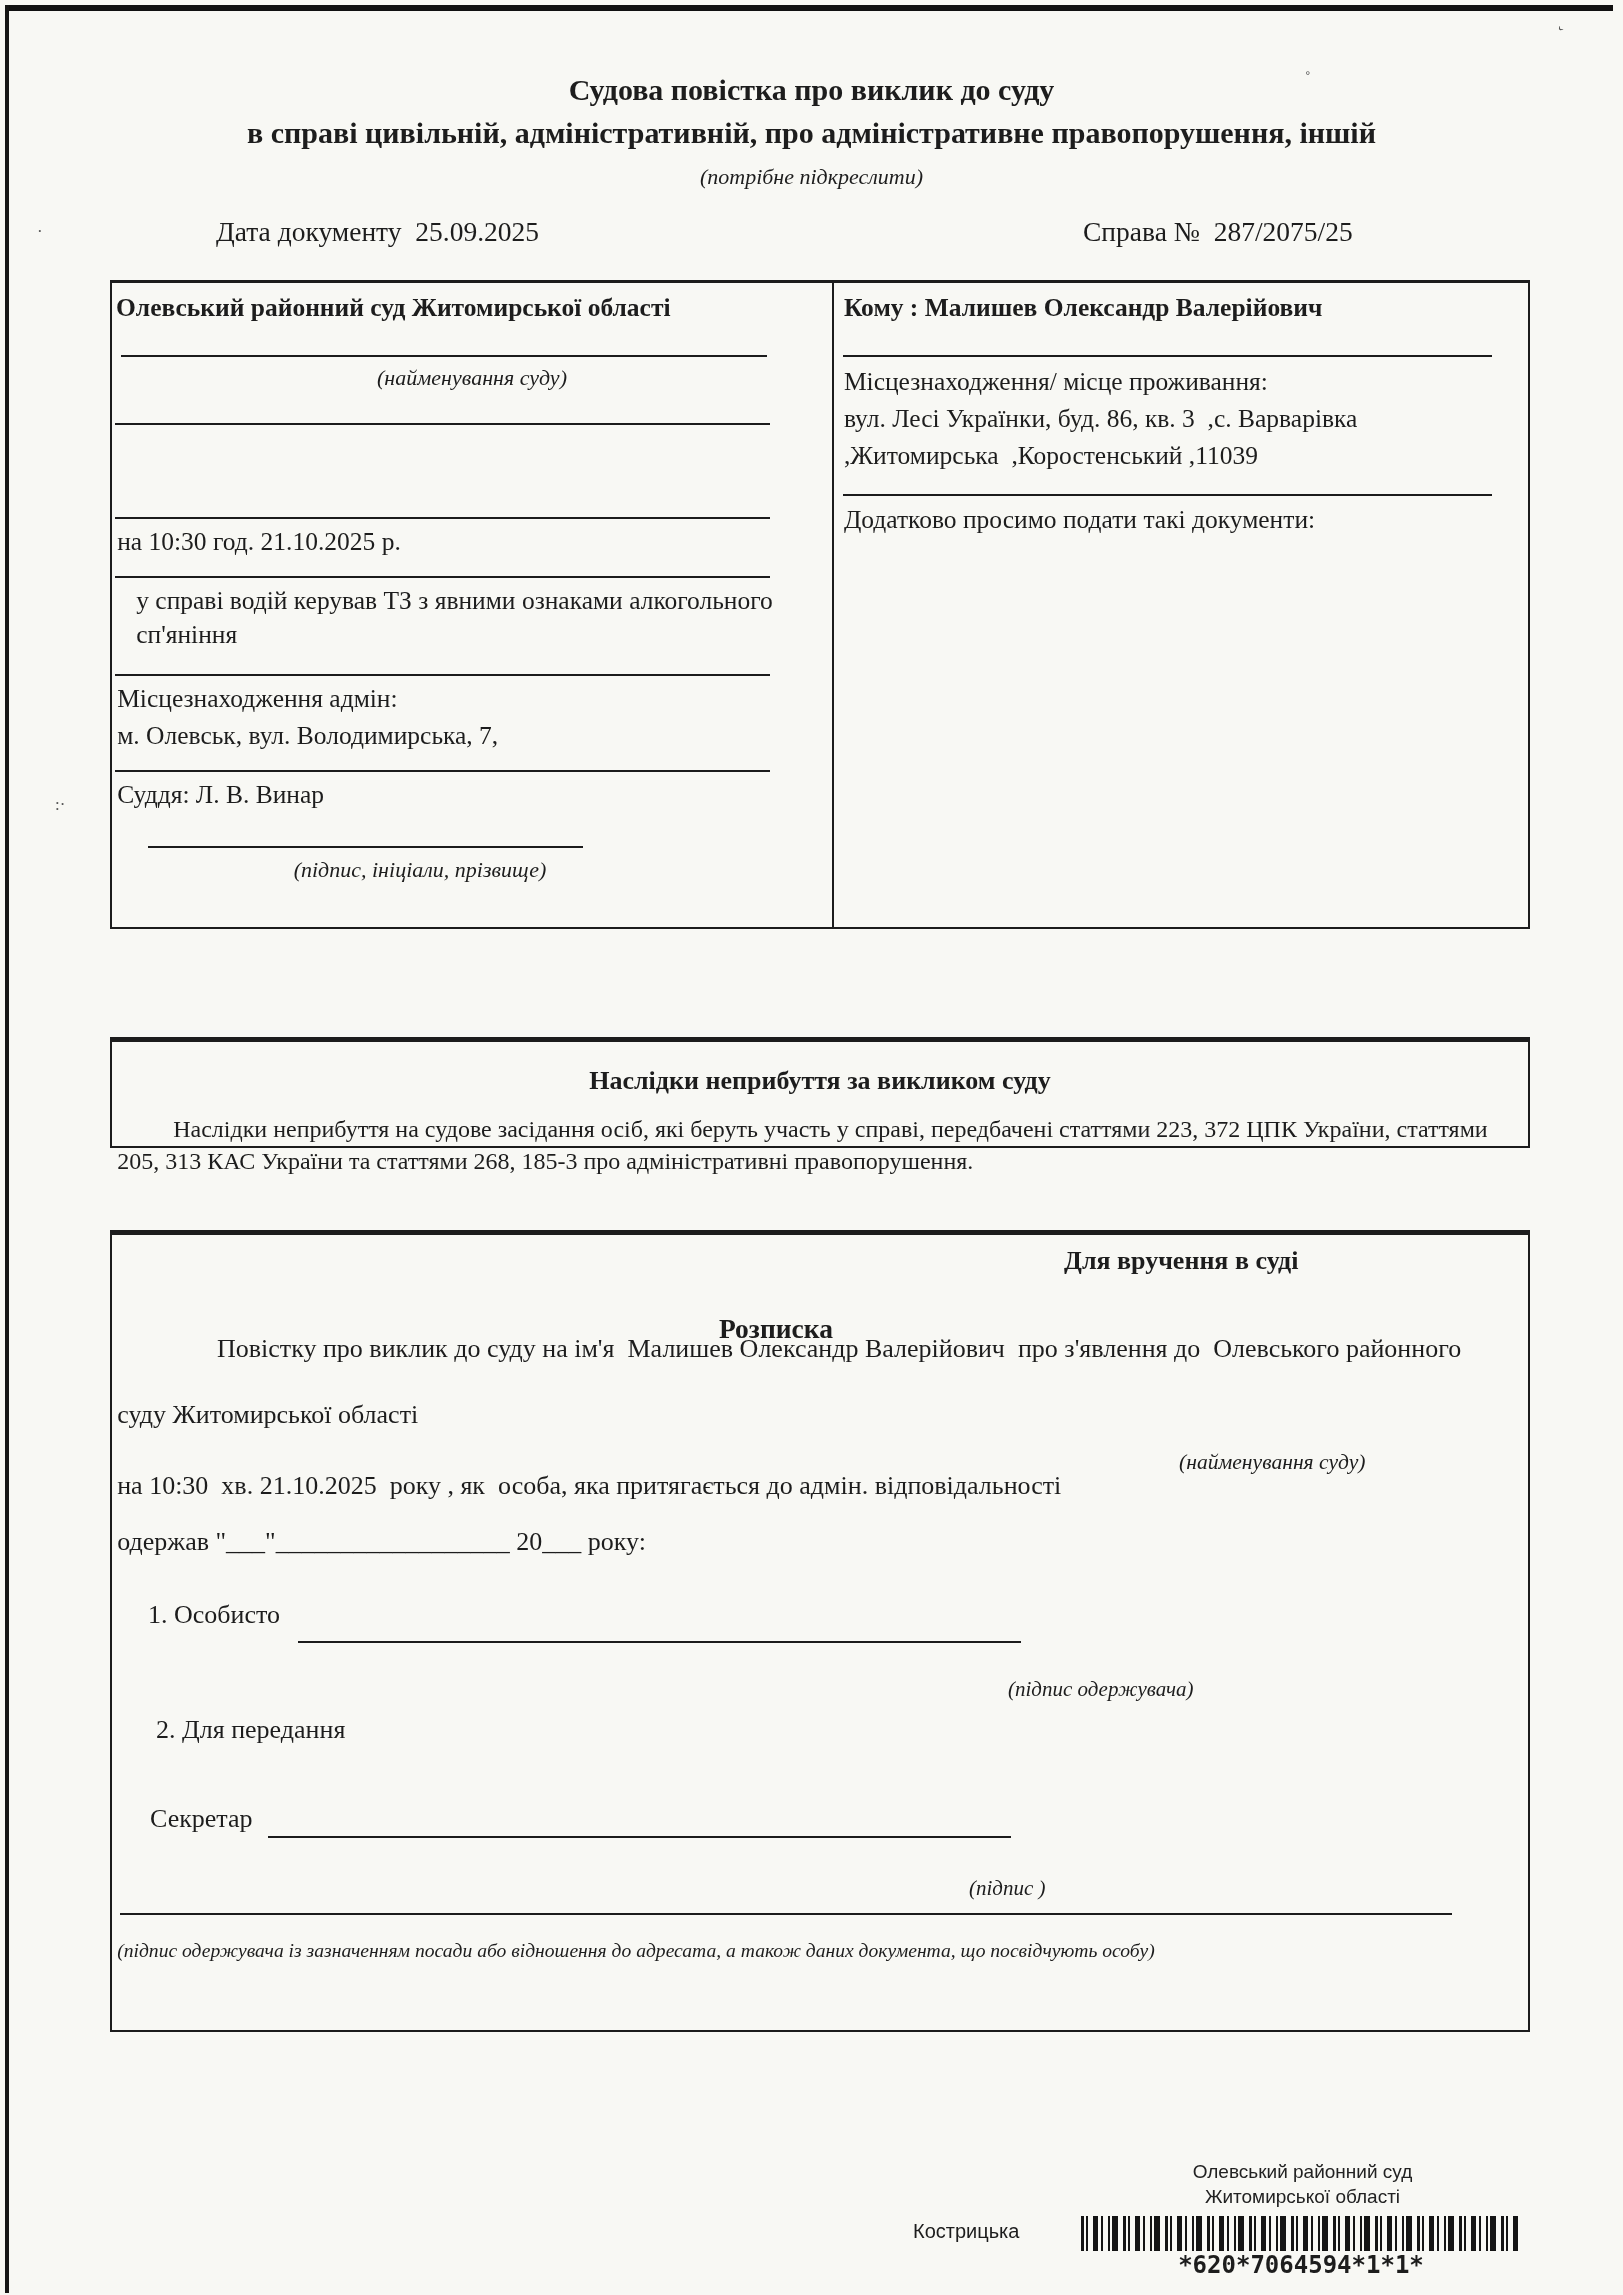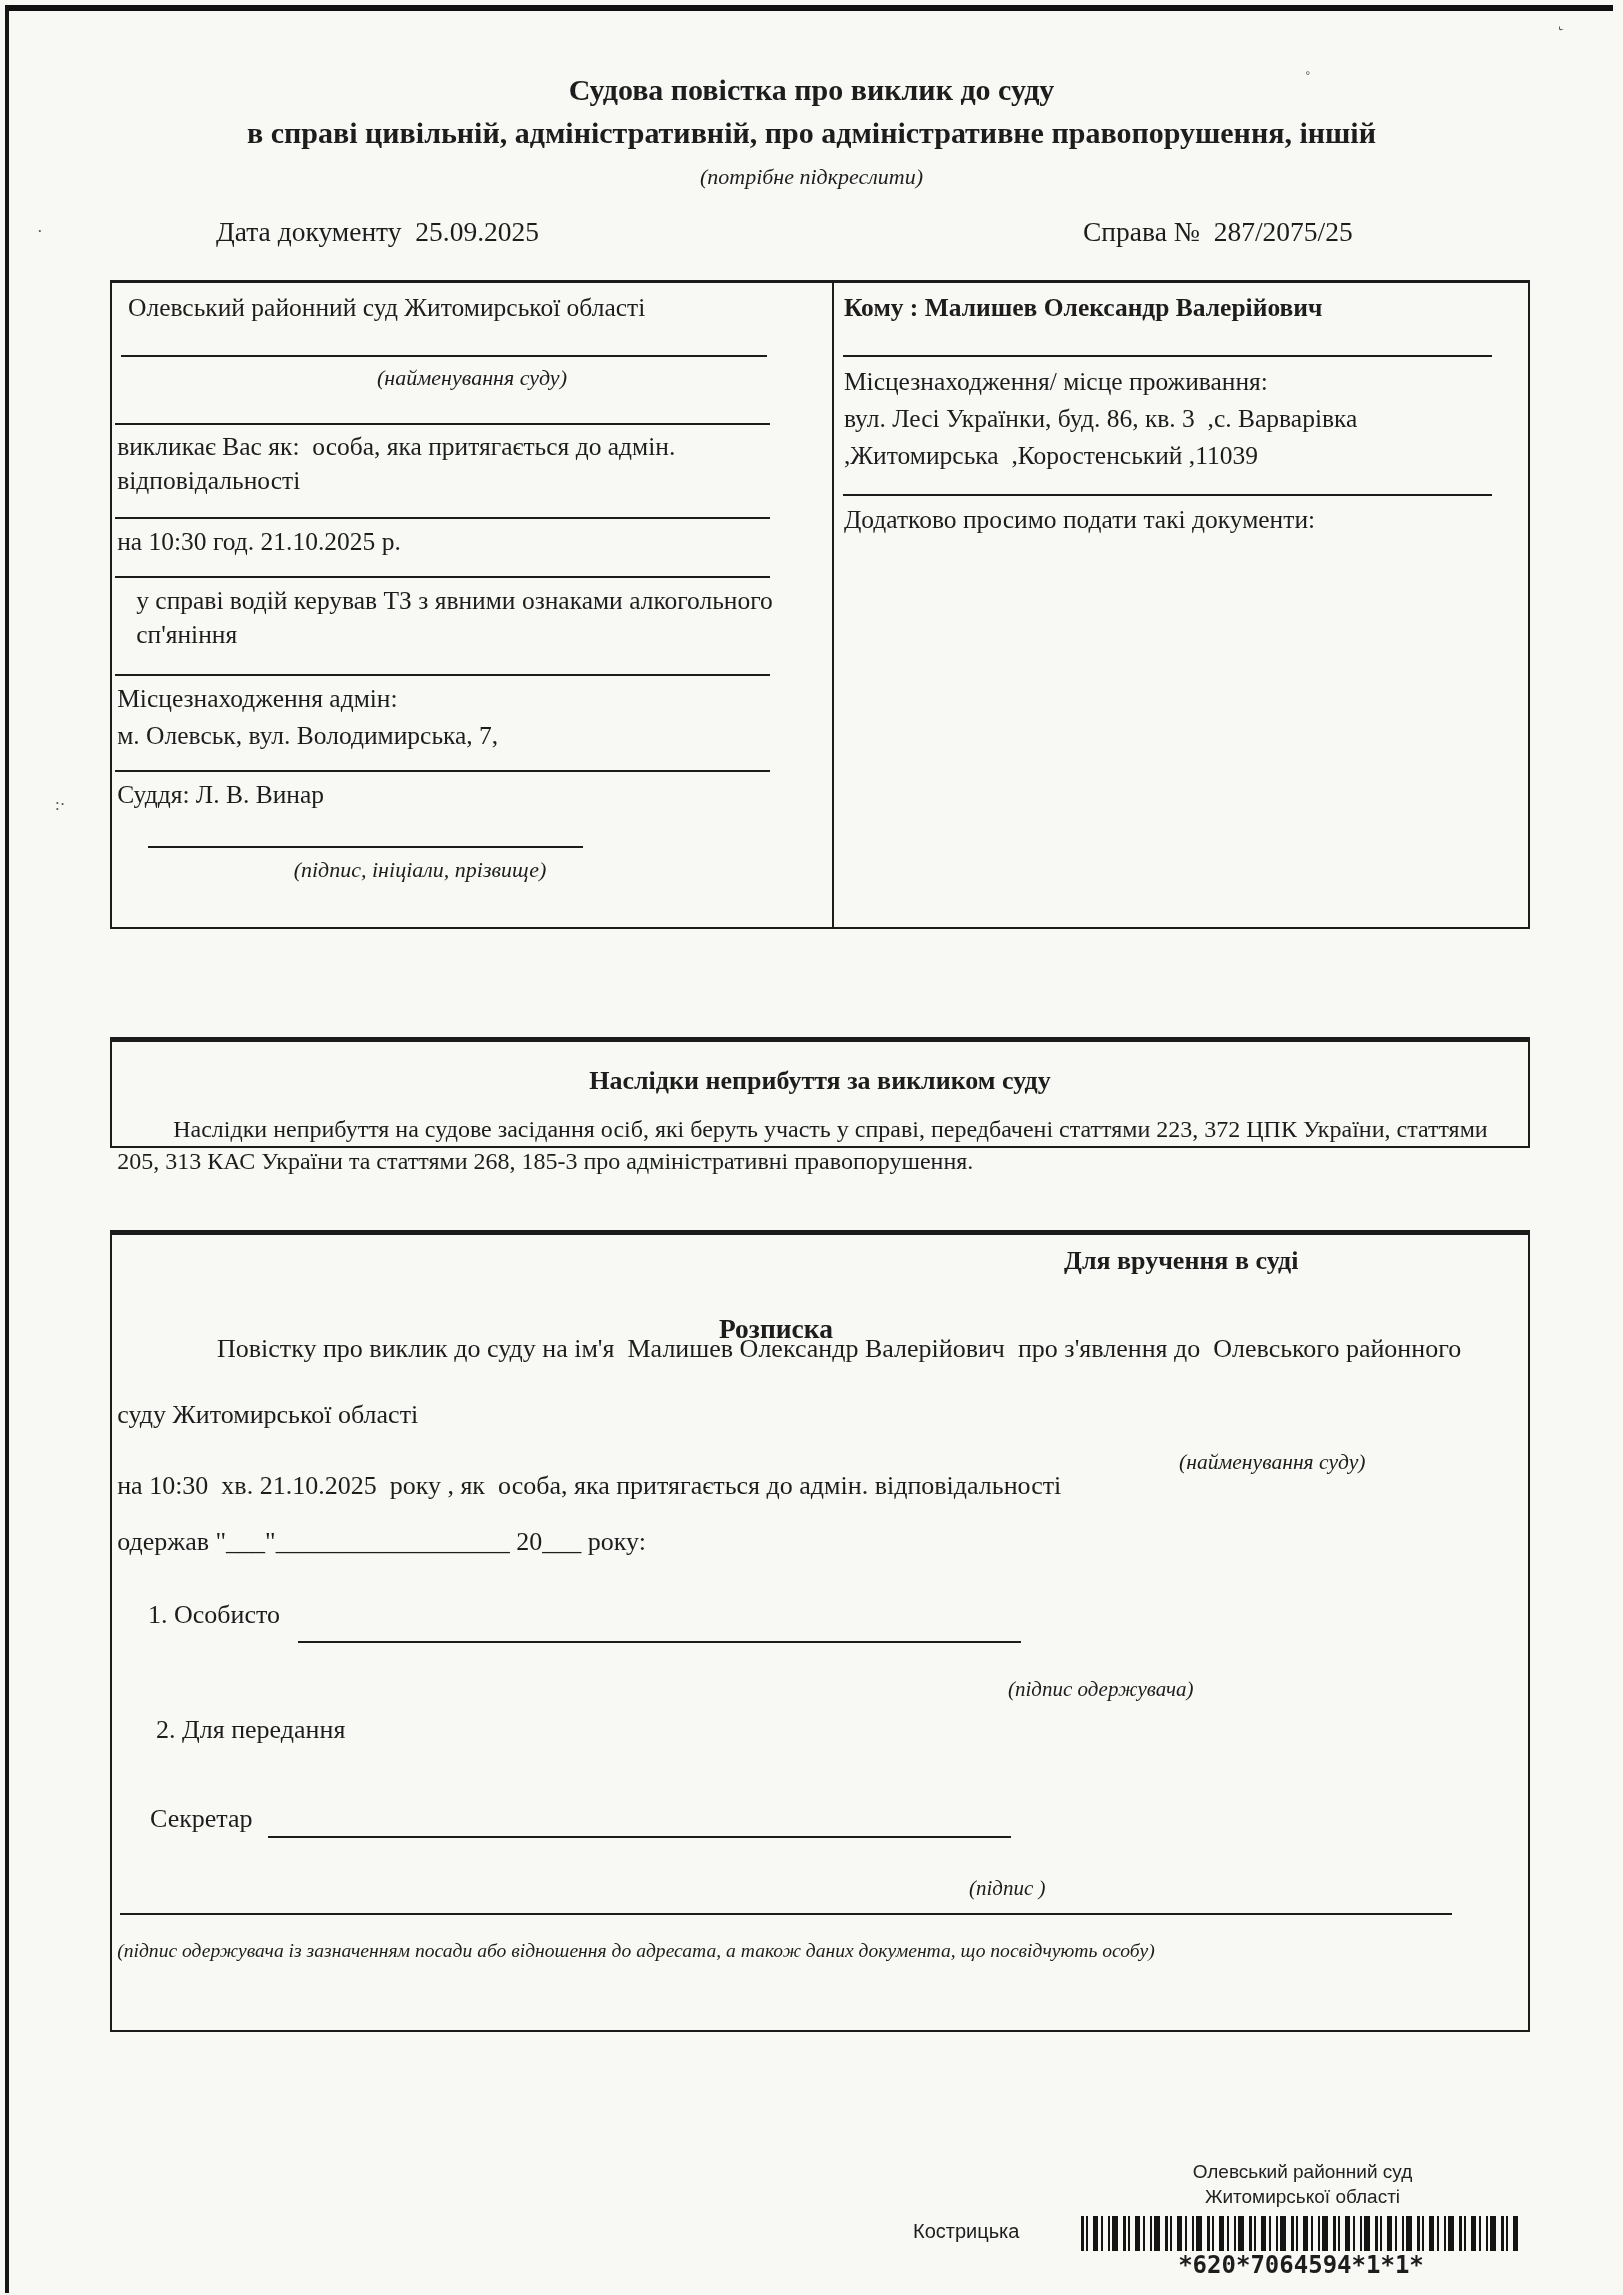"Олевський районний суд Житомирської" div.row { font-weight: none -> bold; left: 16px -> 4px }
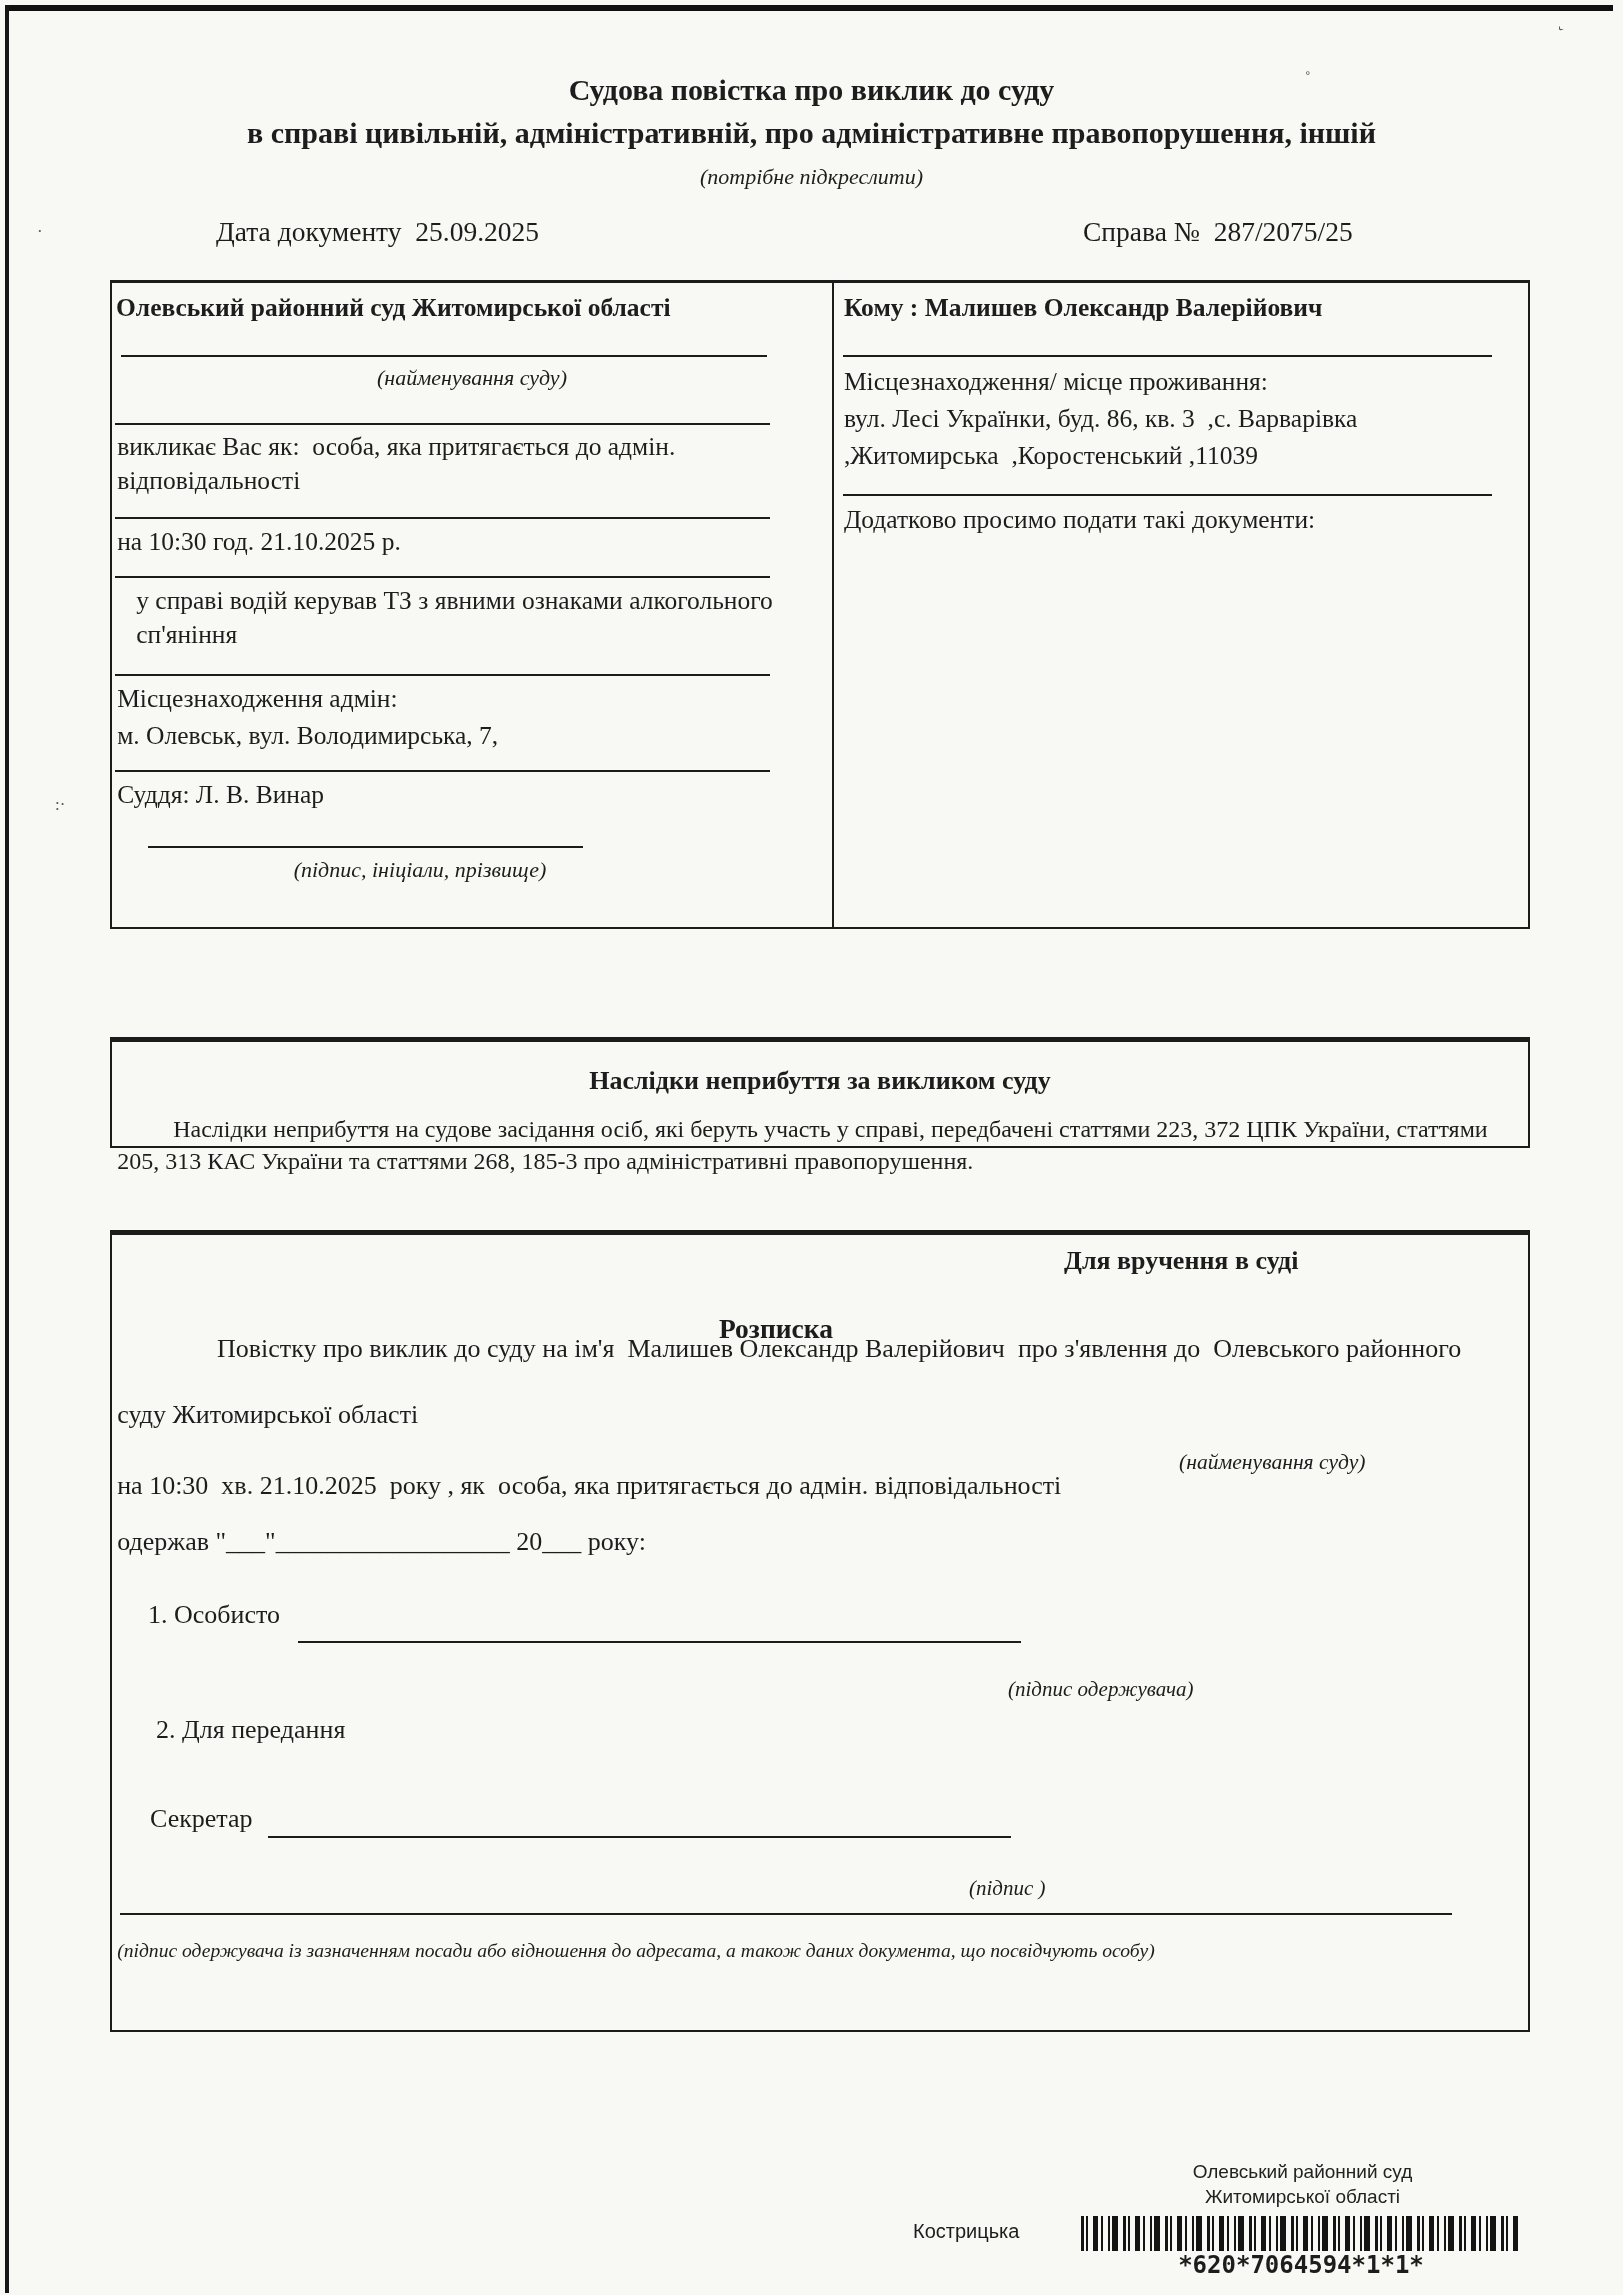"викликає Вас як: особа, яка" div.row { html: <div>викликає Вас як: особа, яка притягається до адмін. відповідальності</div> -> none }
